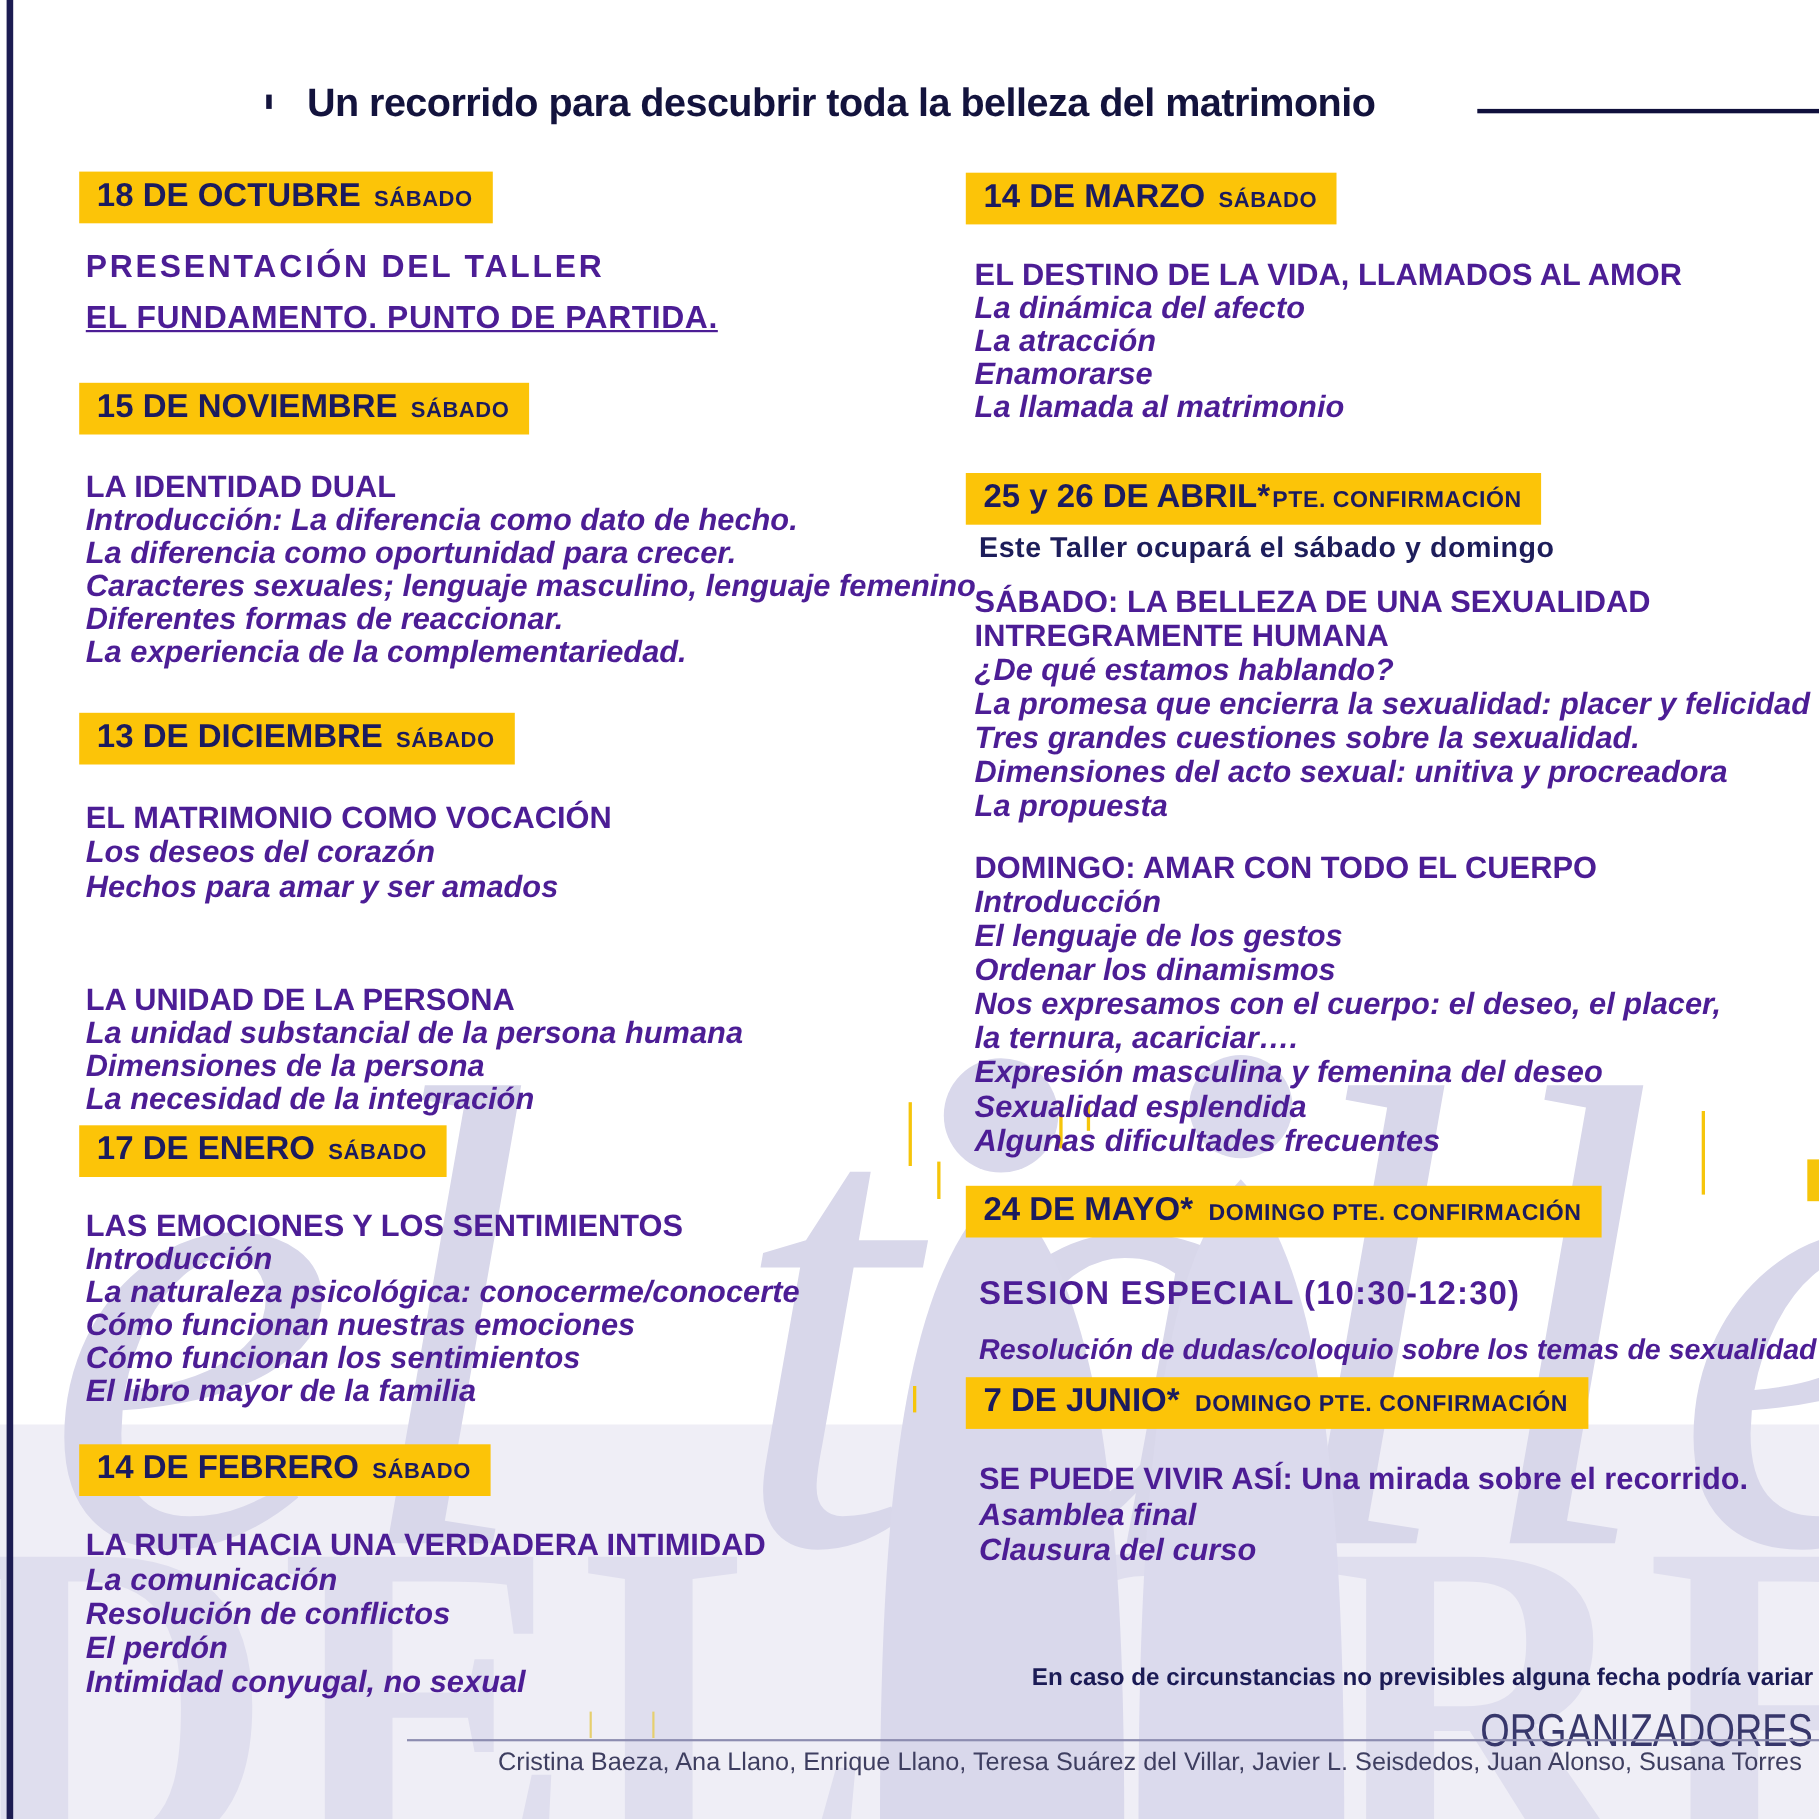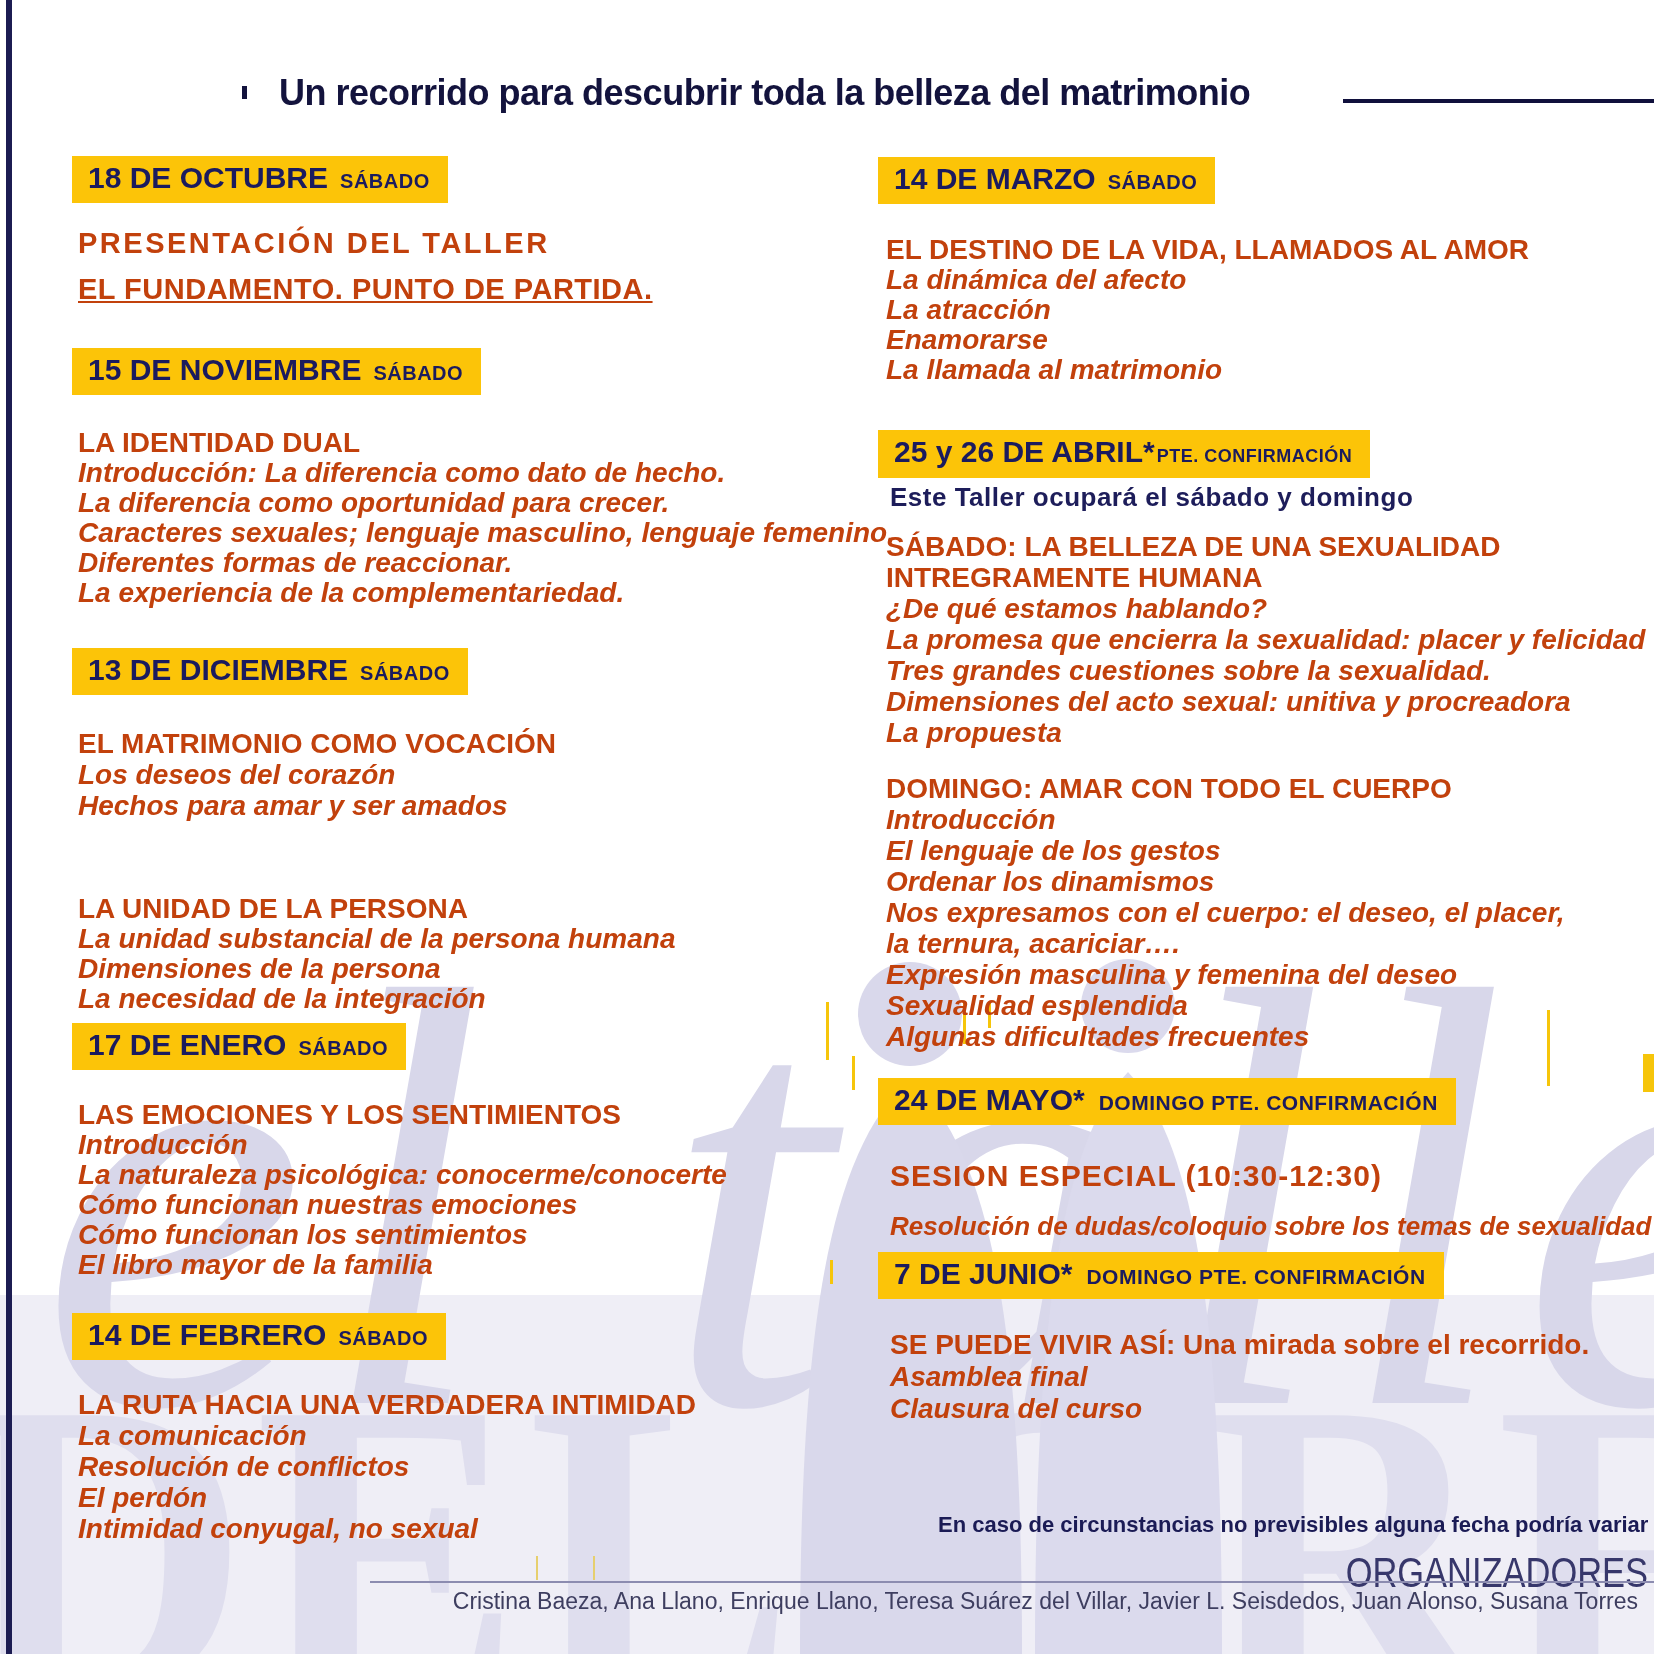"PRESENTACIÓN DEL TALLER" .blk { color: #c2410c -> #4c1d95 }
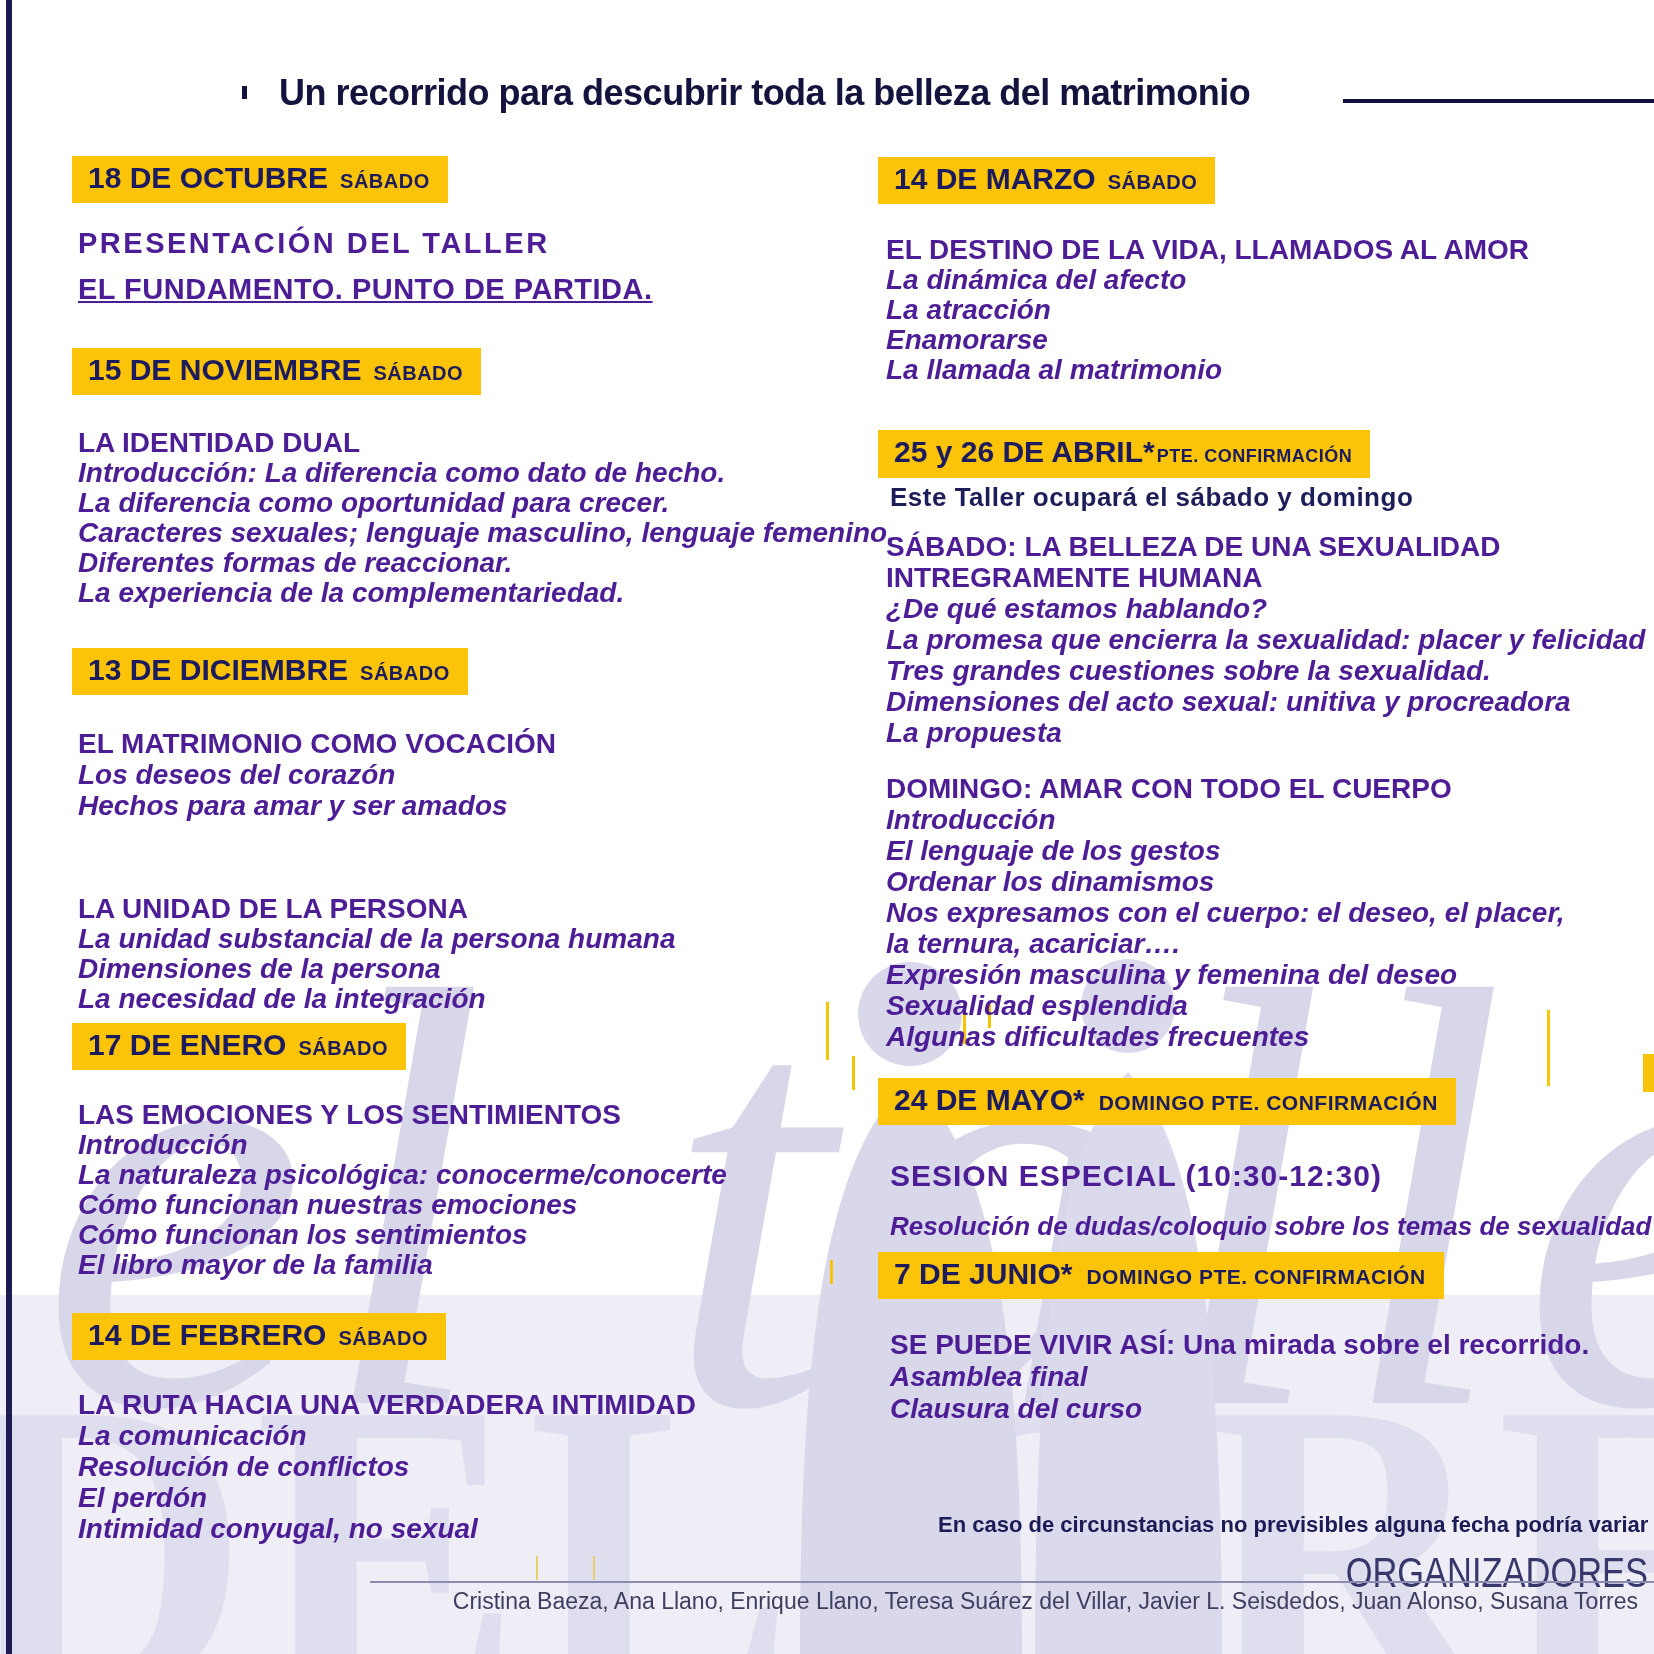"PTE. CONFIRMACIÓN" .sess-hdr.tight .day { font-size: 18px -> 21px }
